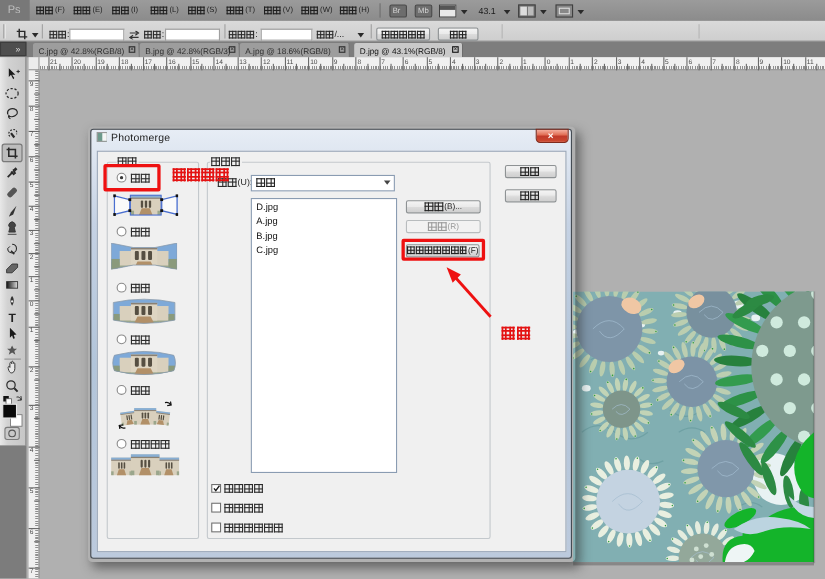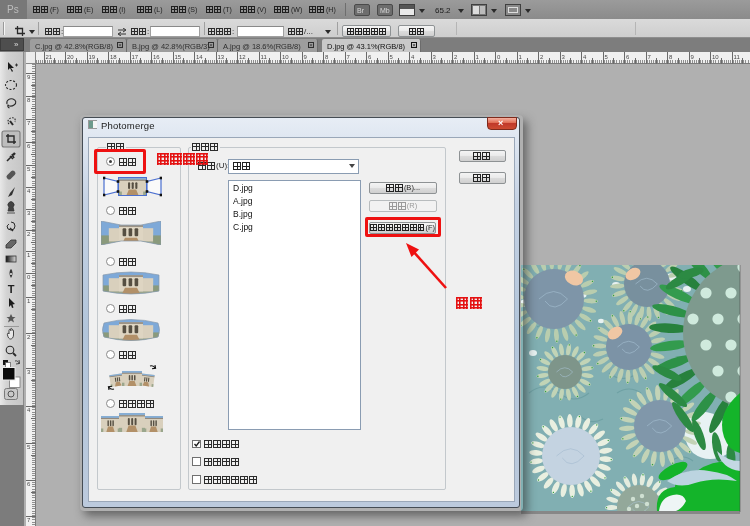"65.2" div.abs { text: 65.2 -> 43.1 }
